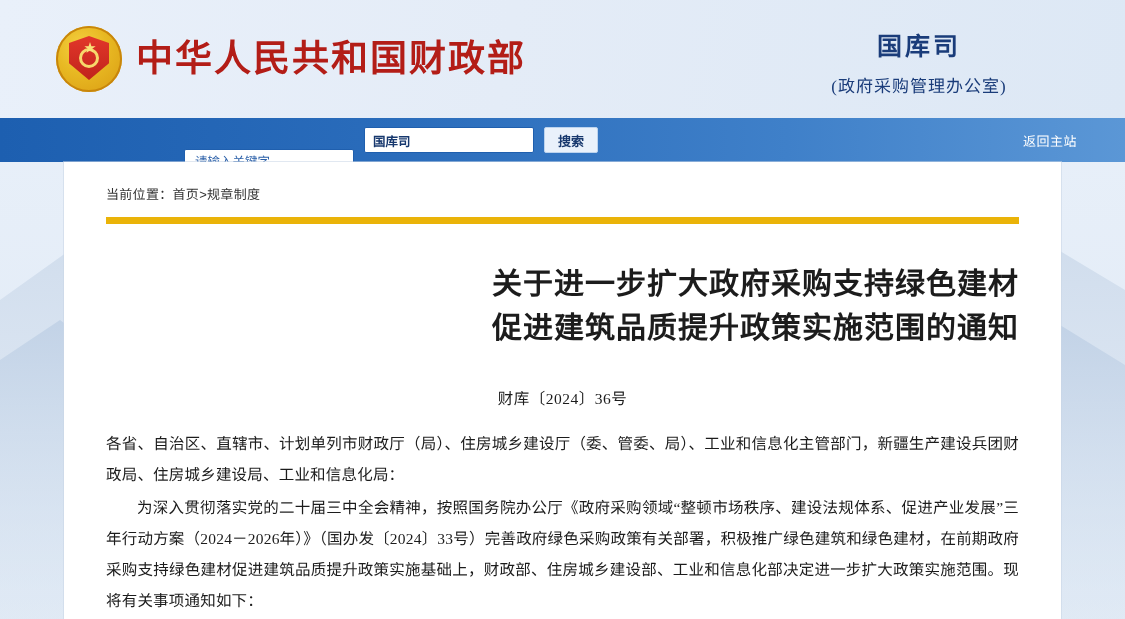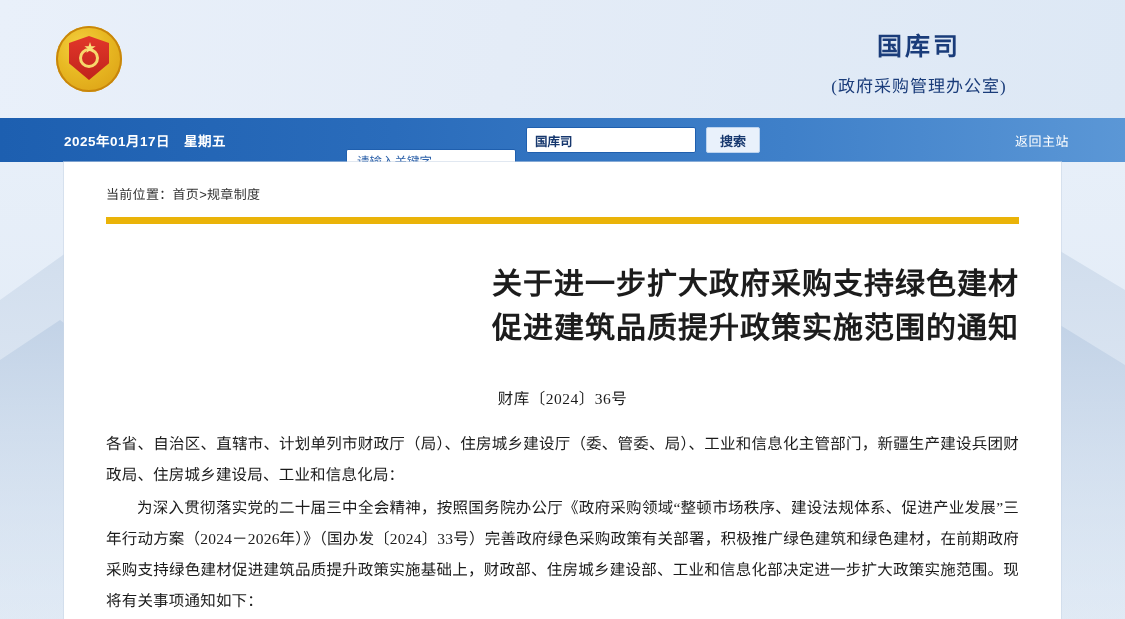"中华人民共和国财政部" div.title-cn { html: none -> <div>中华人民共和国财政部</div> }
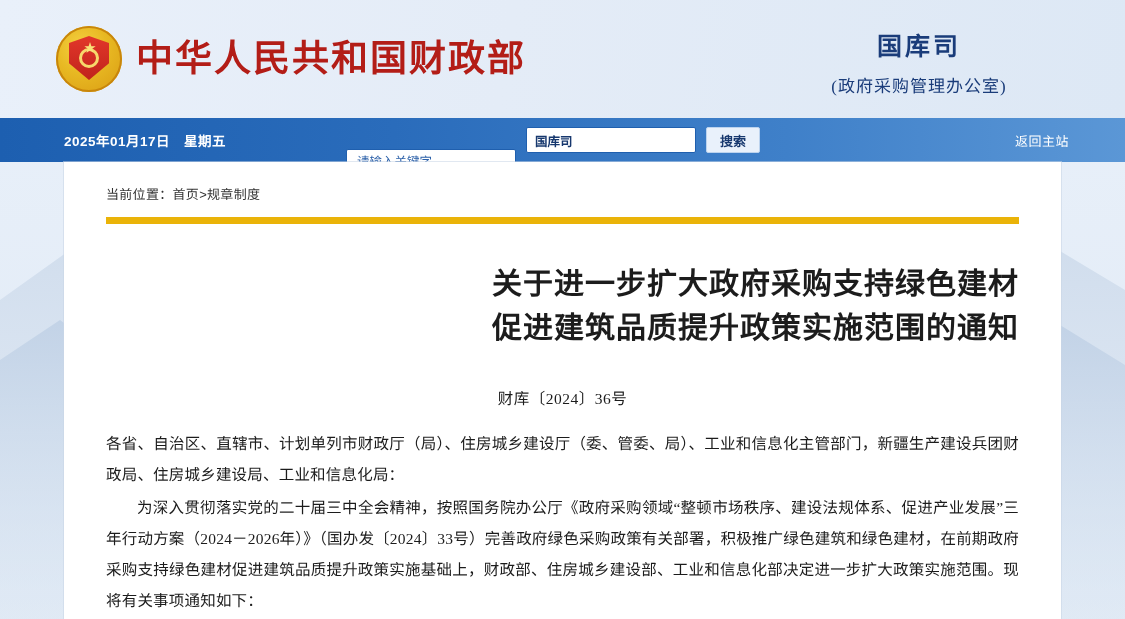"2025年01月17日 星期五" div.navdate { html: <div>2025年01月17日 星期五</div> -> none }
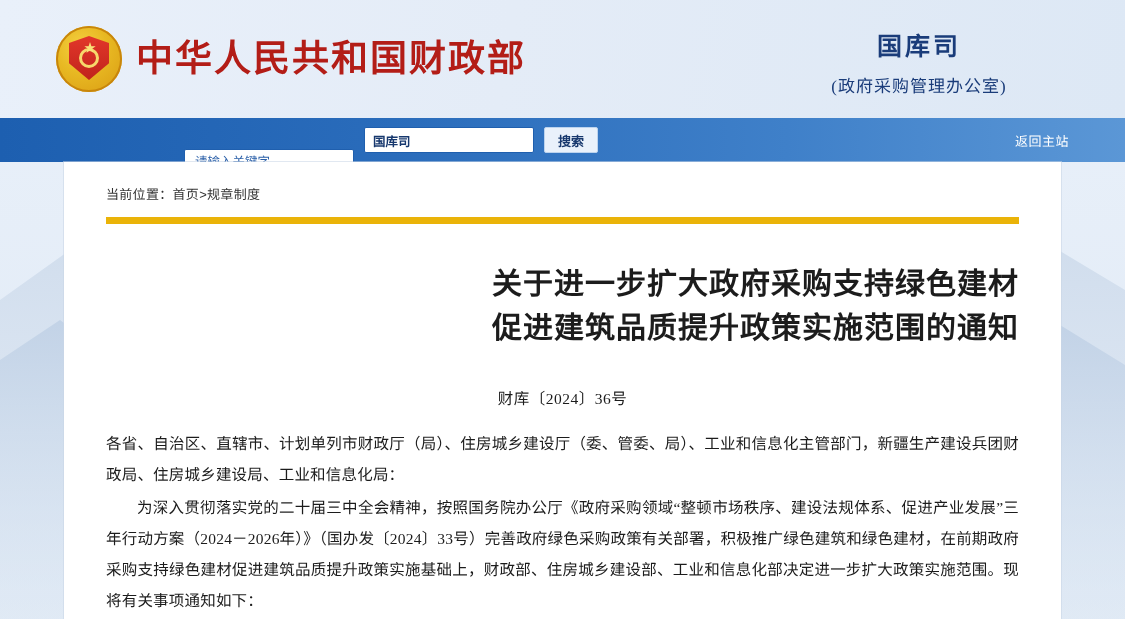"返回主站" .back-link { right: 56px -> 48px }
